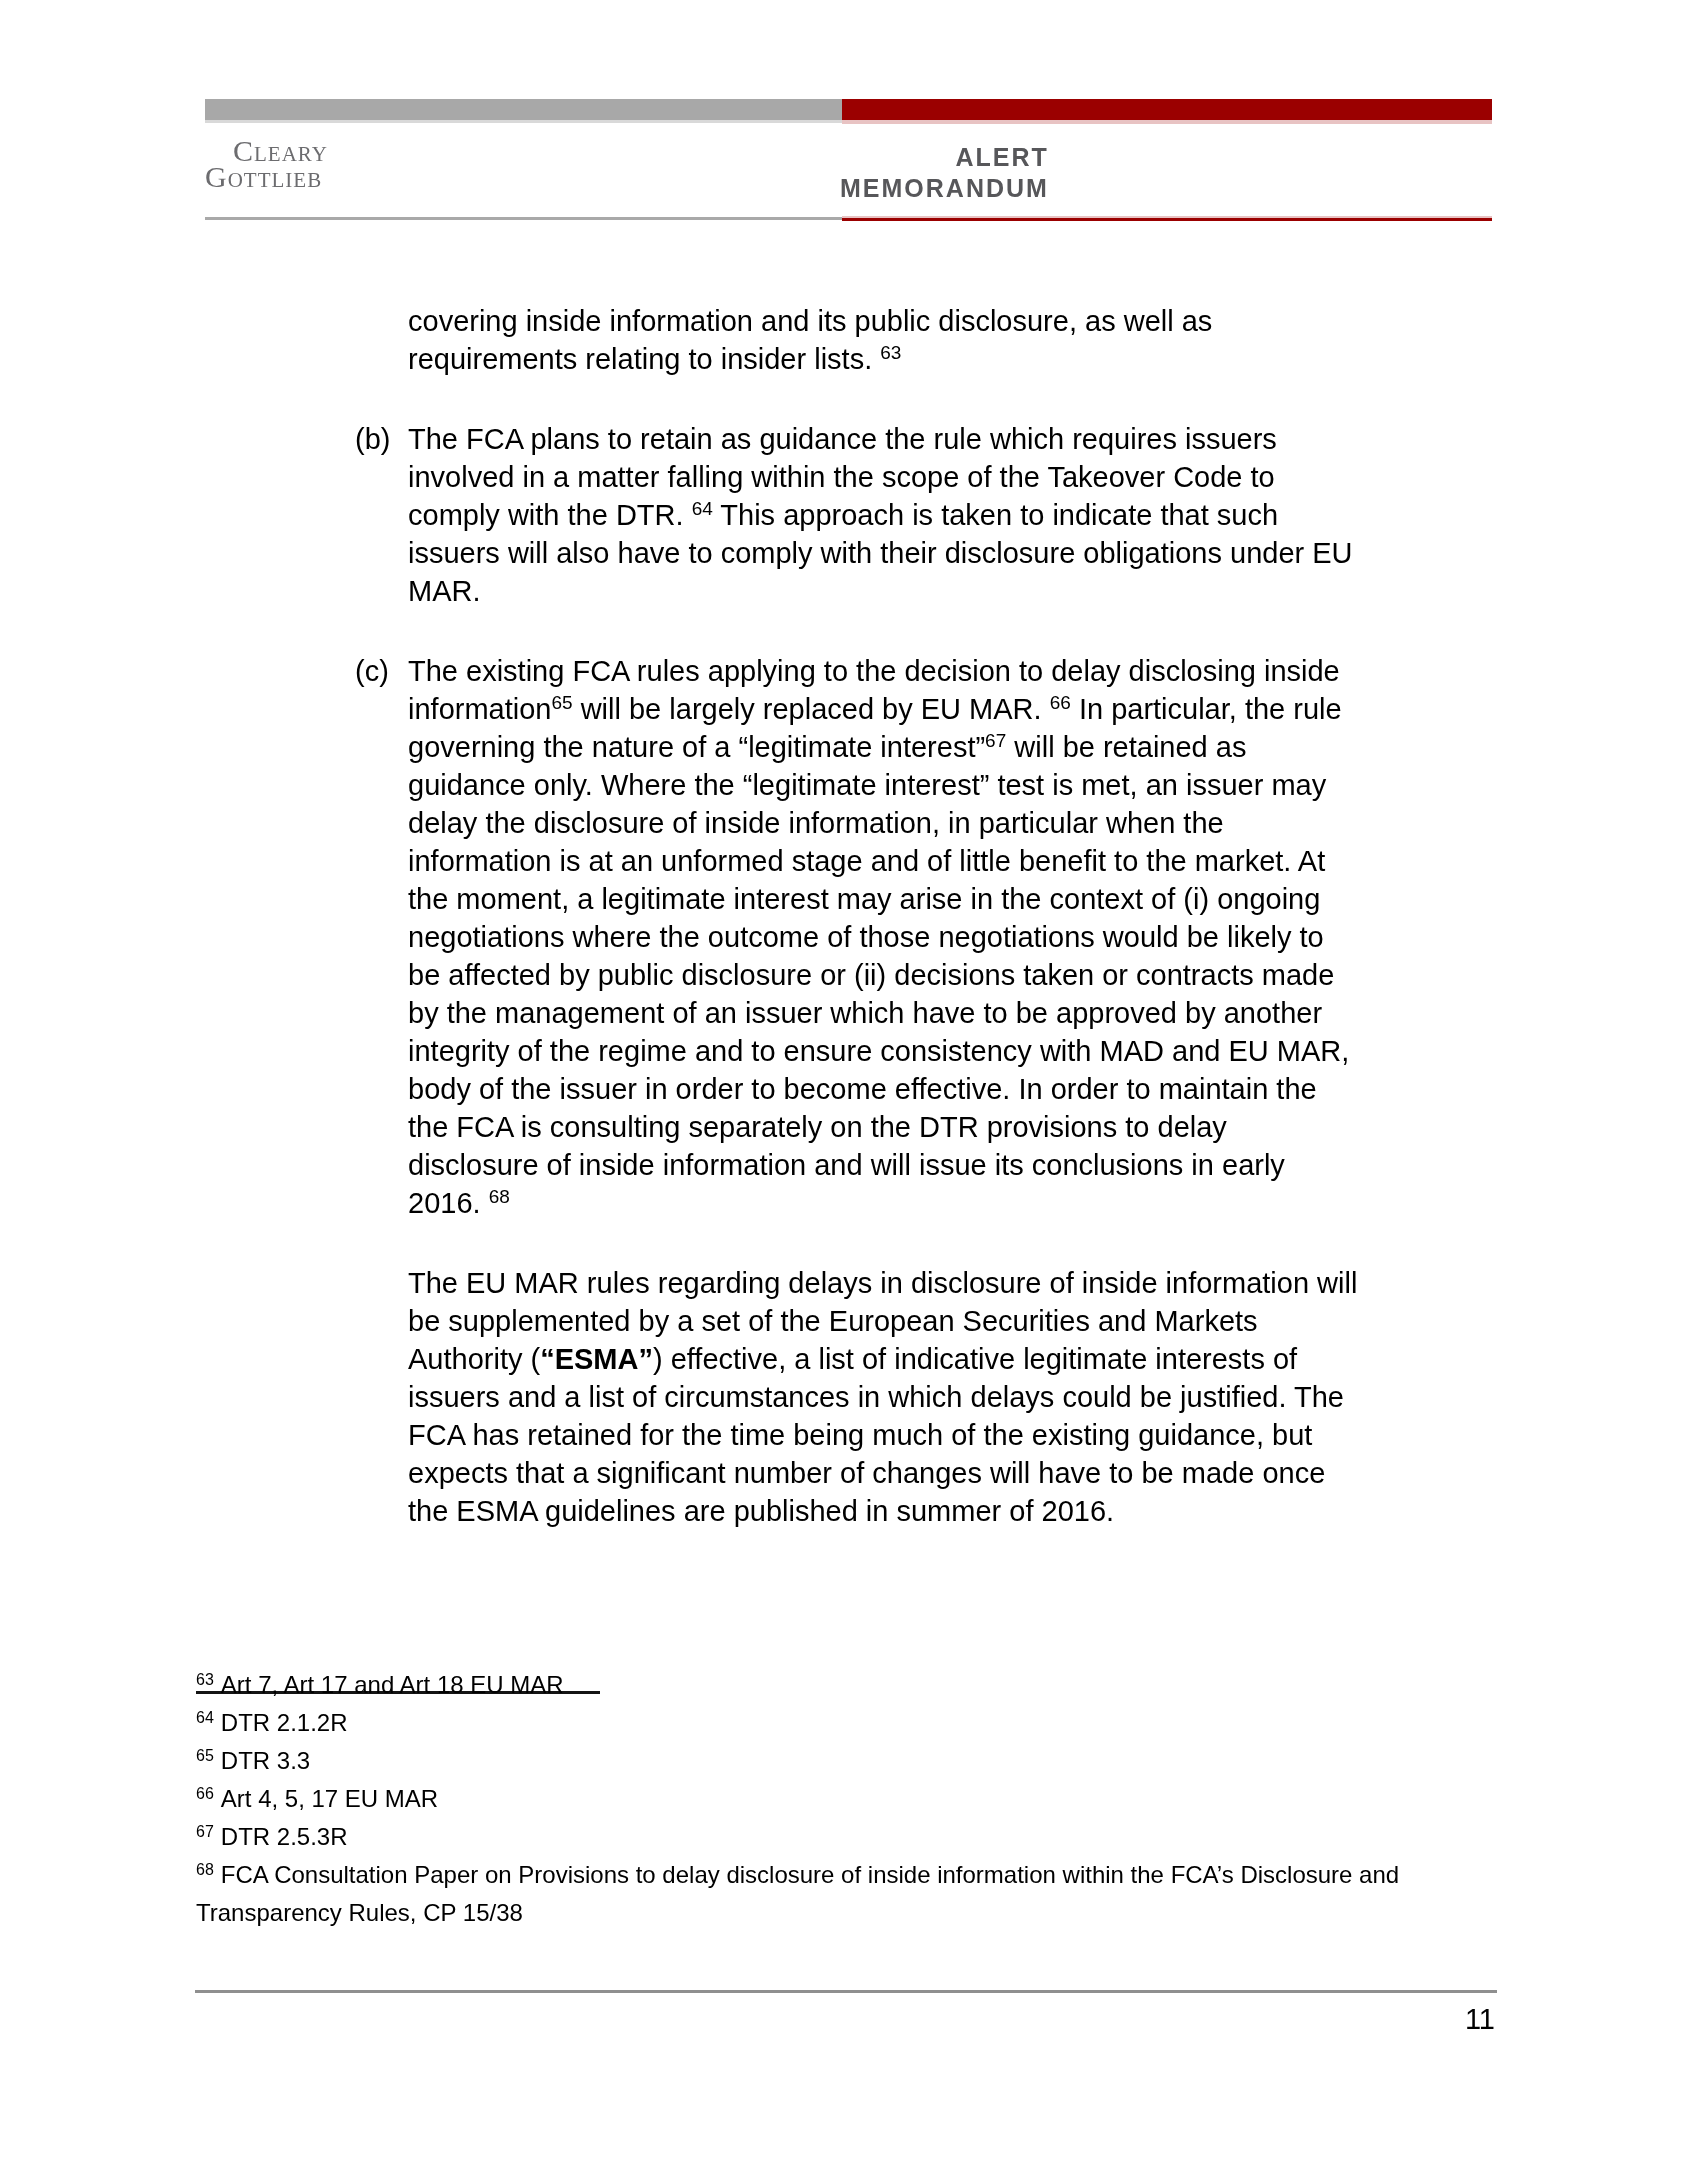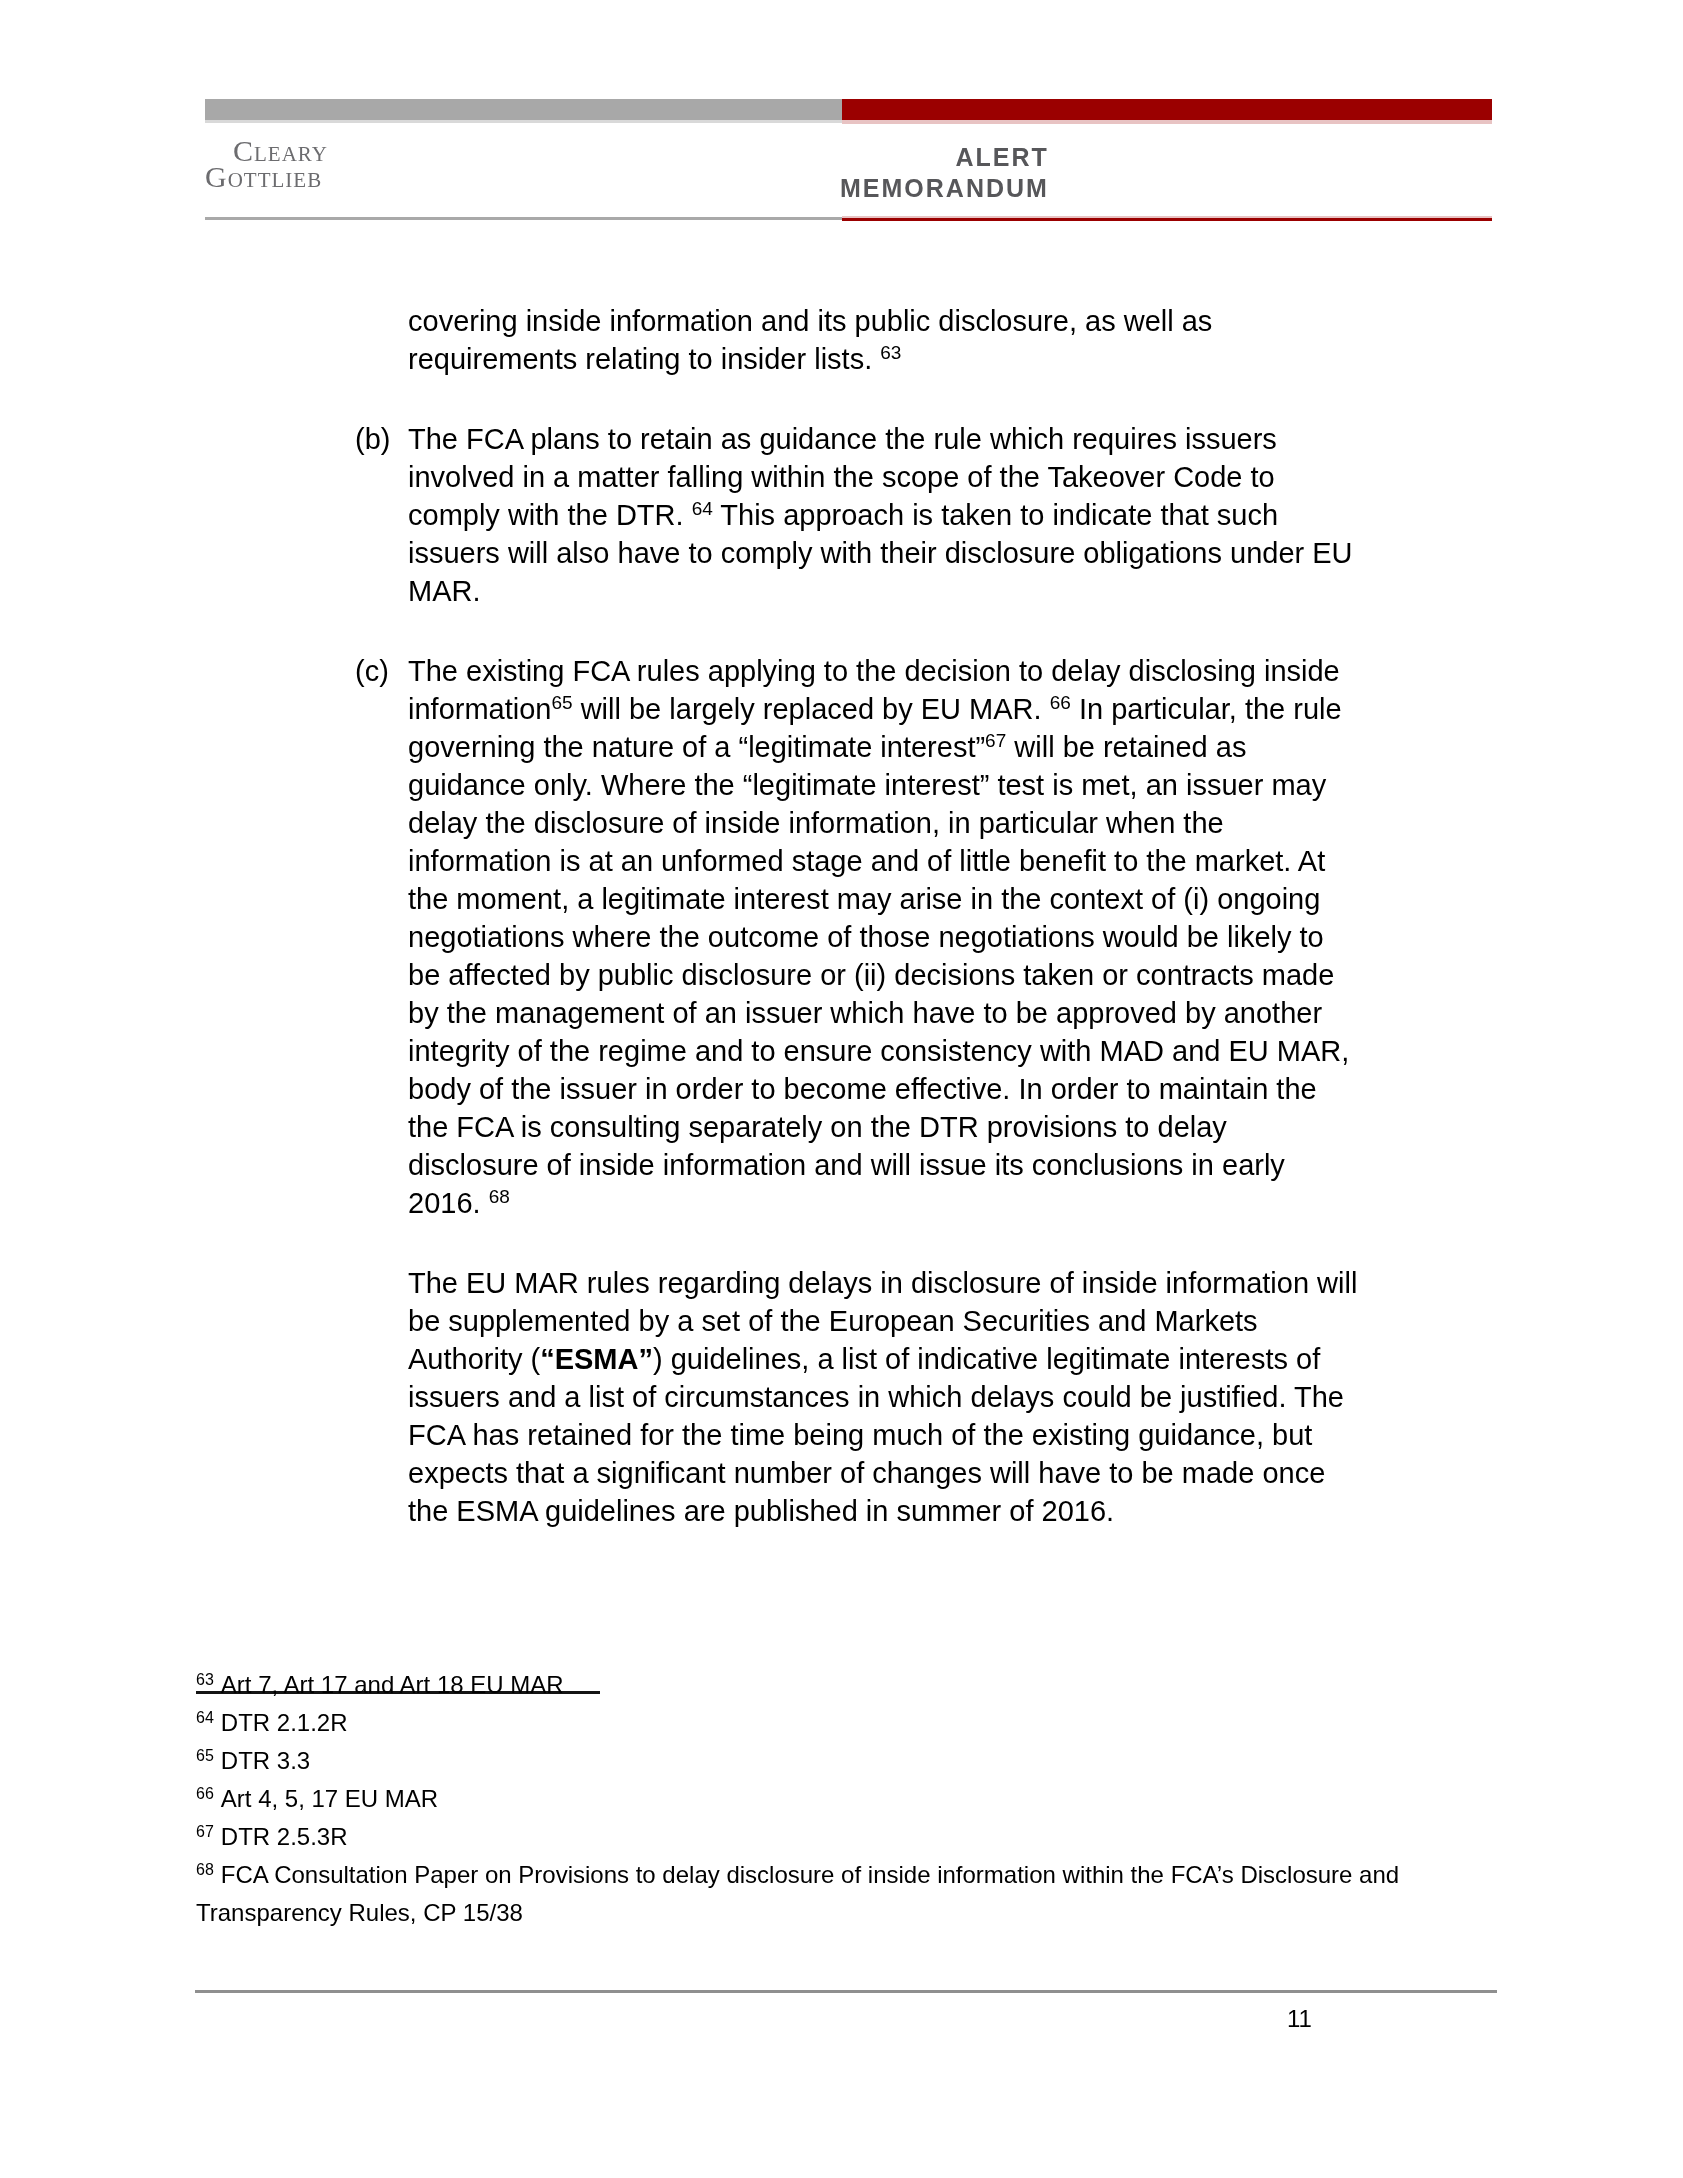") guidelines, a list of" span { text: guidelines -> effective }
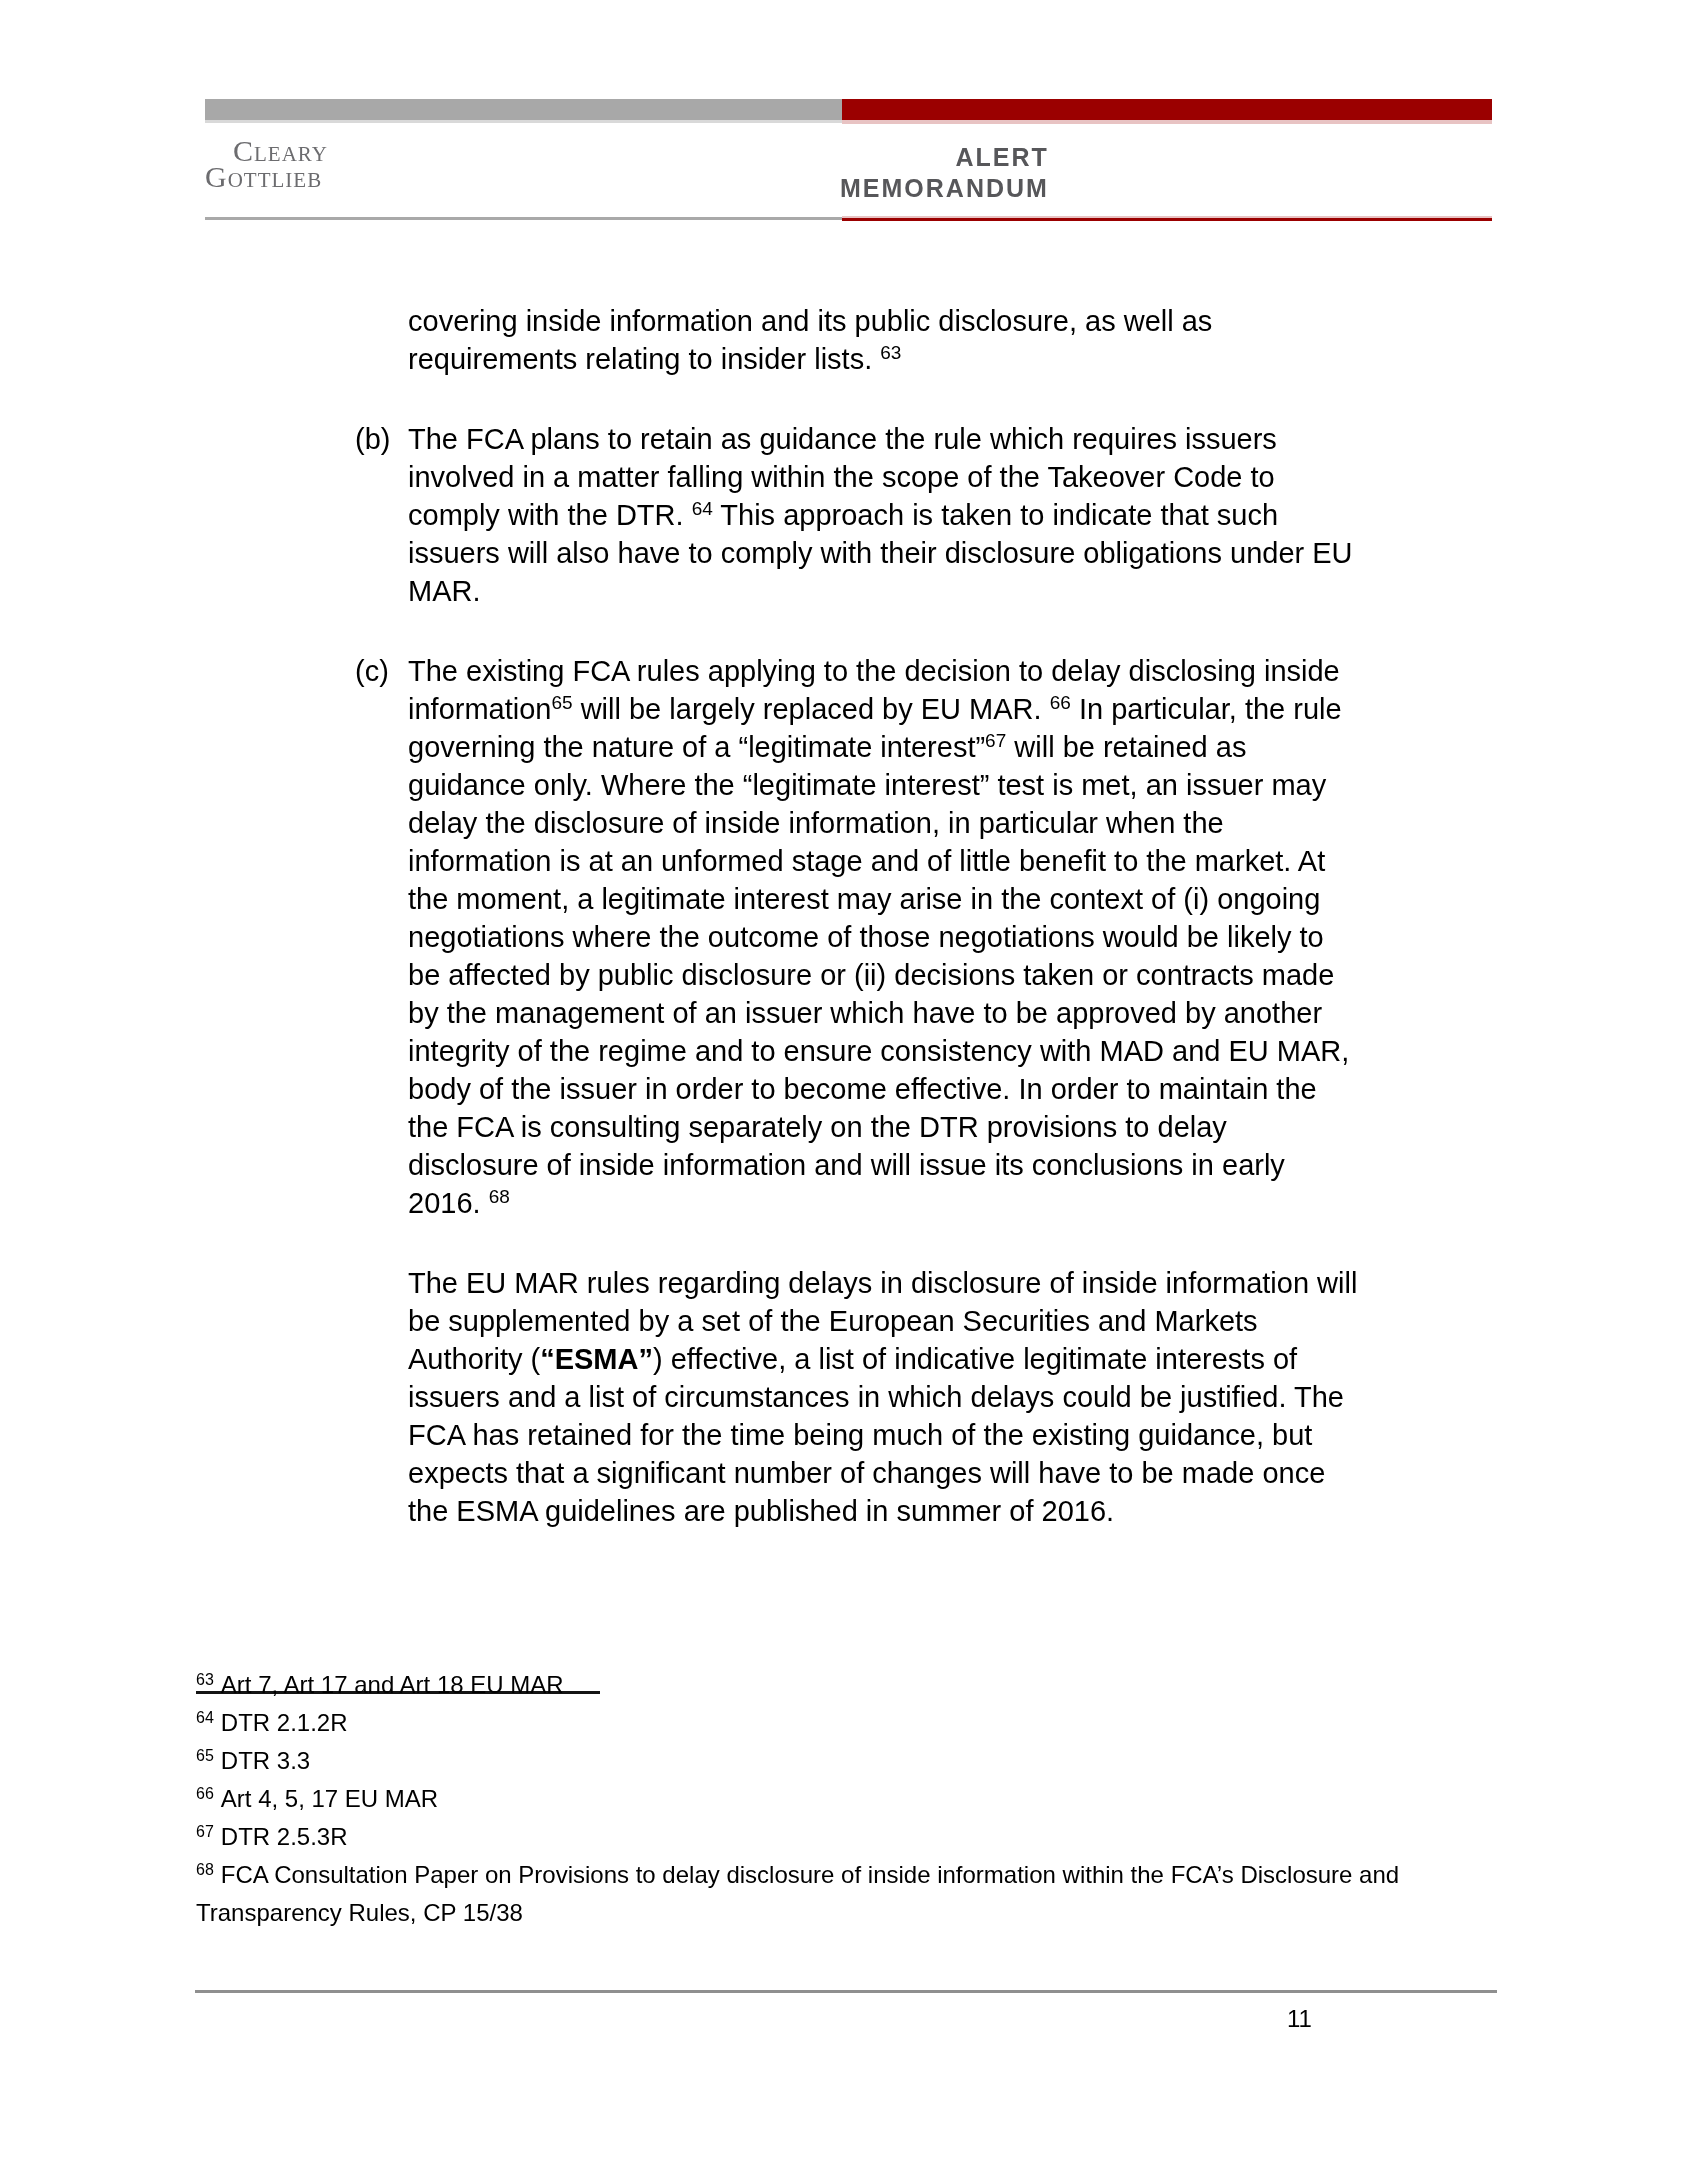"11" .page-num { font-size: 24px -> 29px; text-align: none -> right }
